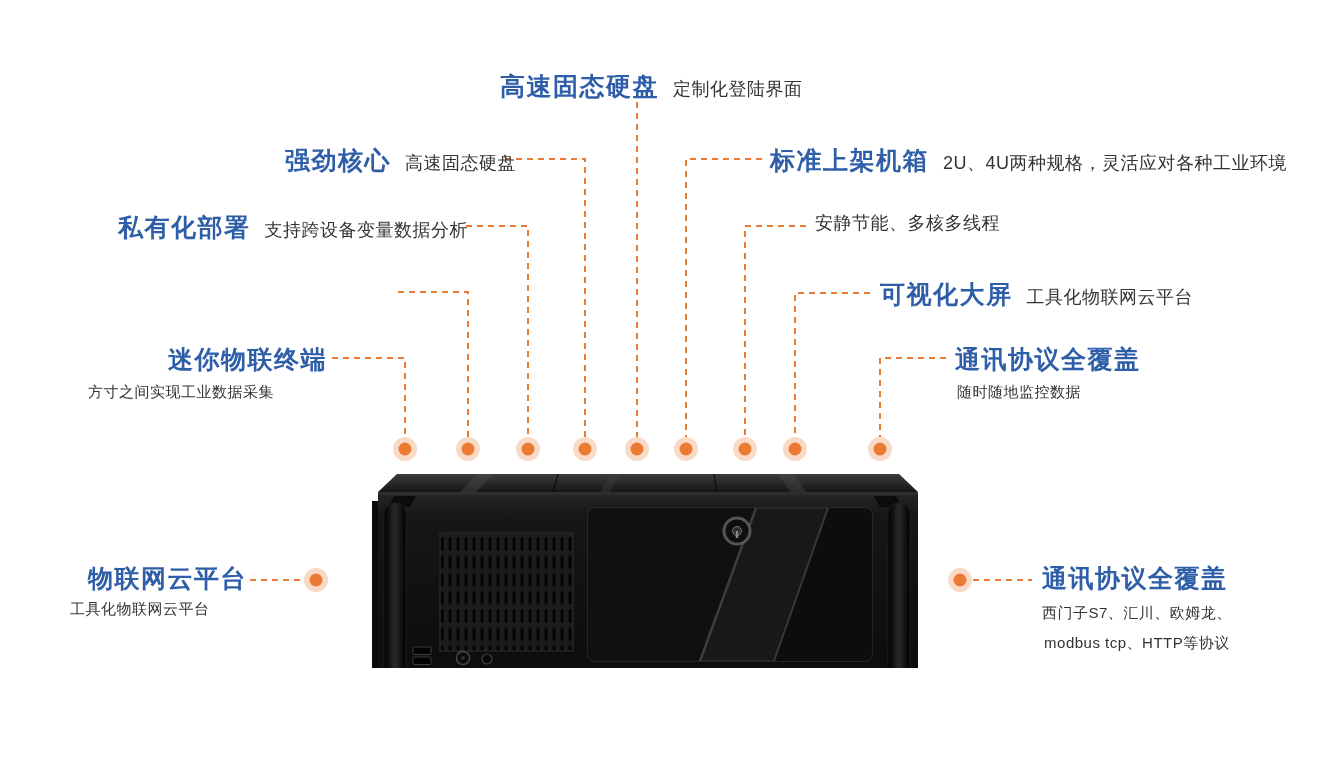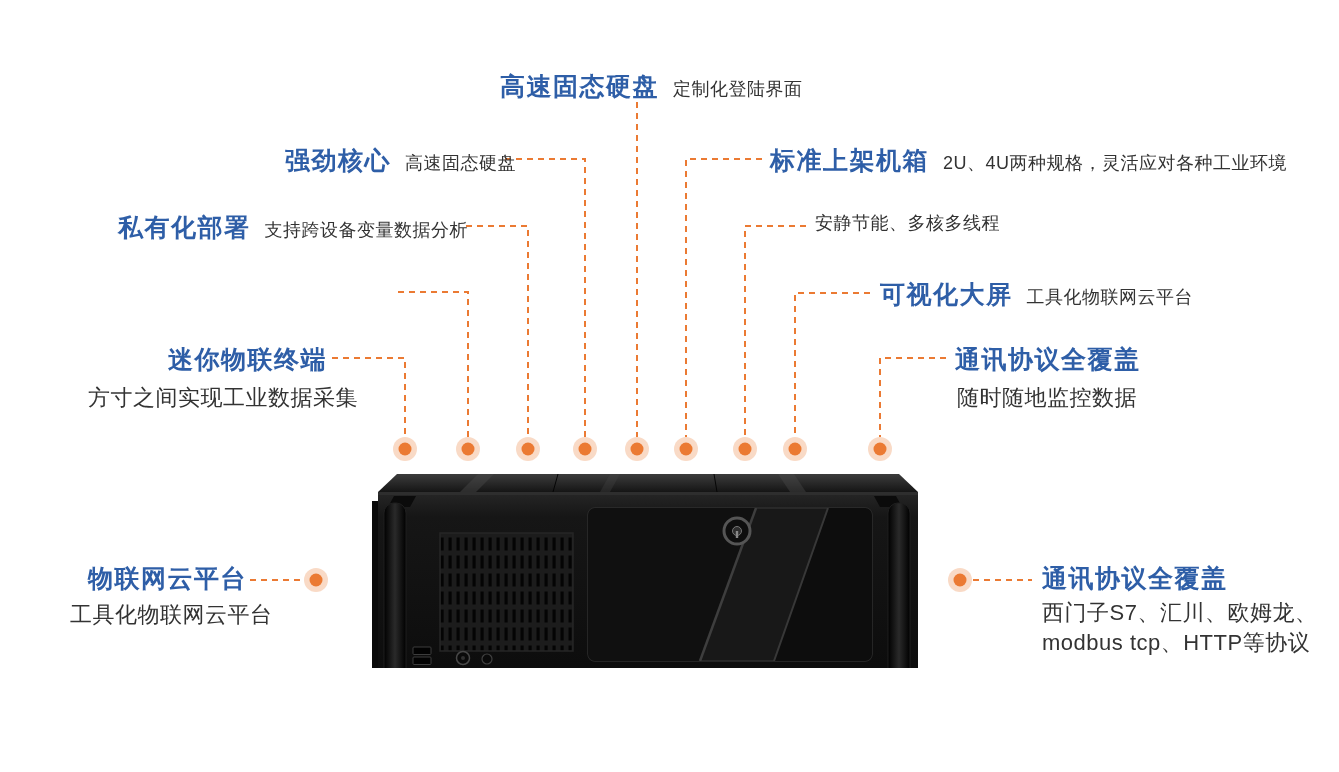"迷你物联终端" .blk { text-align: none -> center }
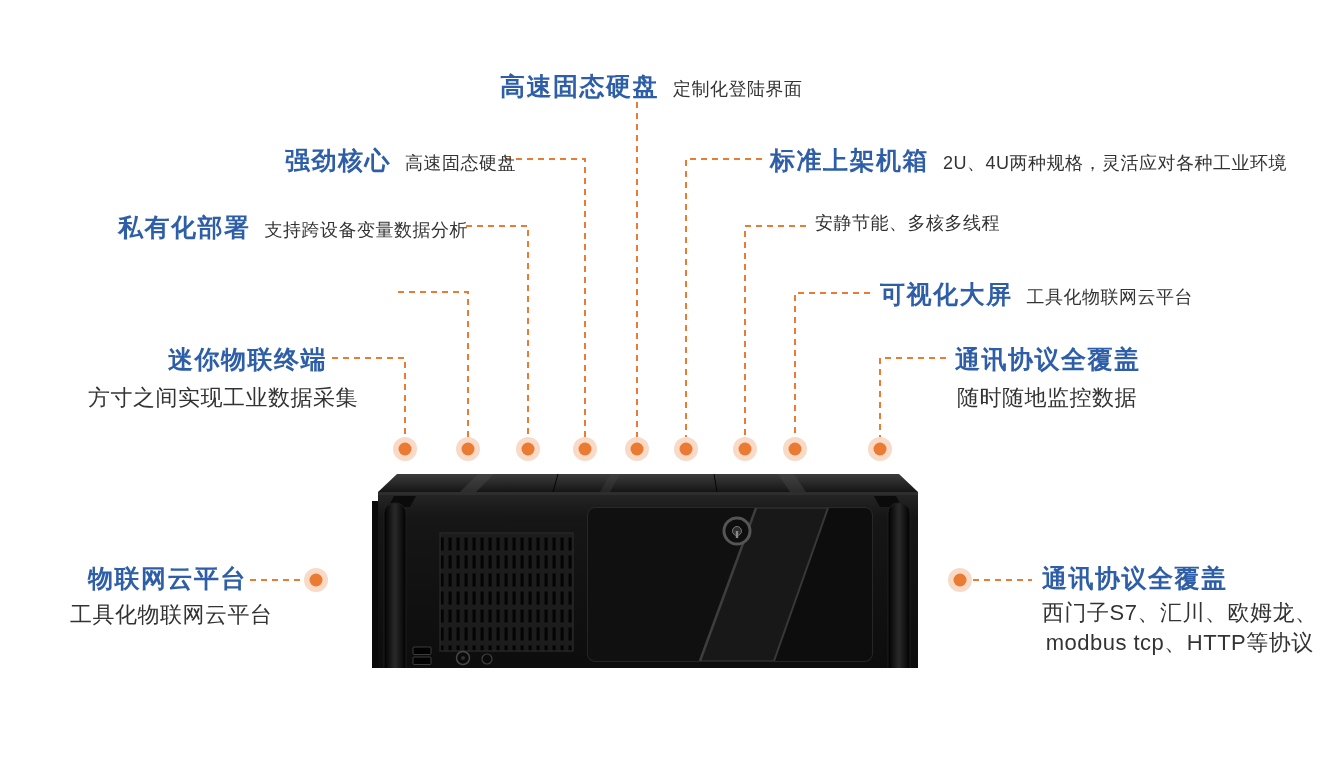"方寸之间实现工业数据采集" .d2 { font-size: 22px -> 15px }
